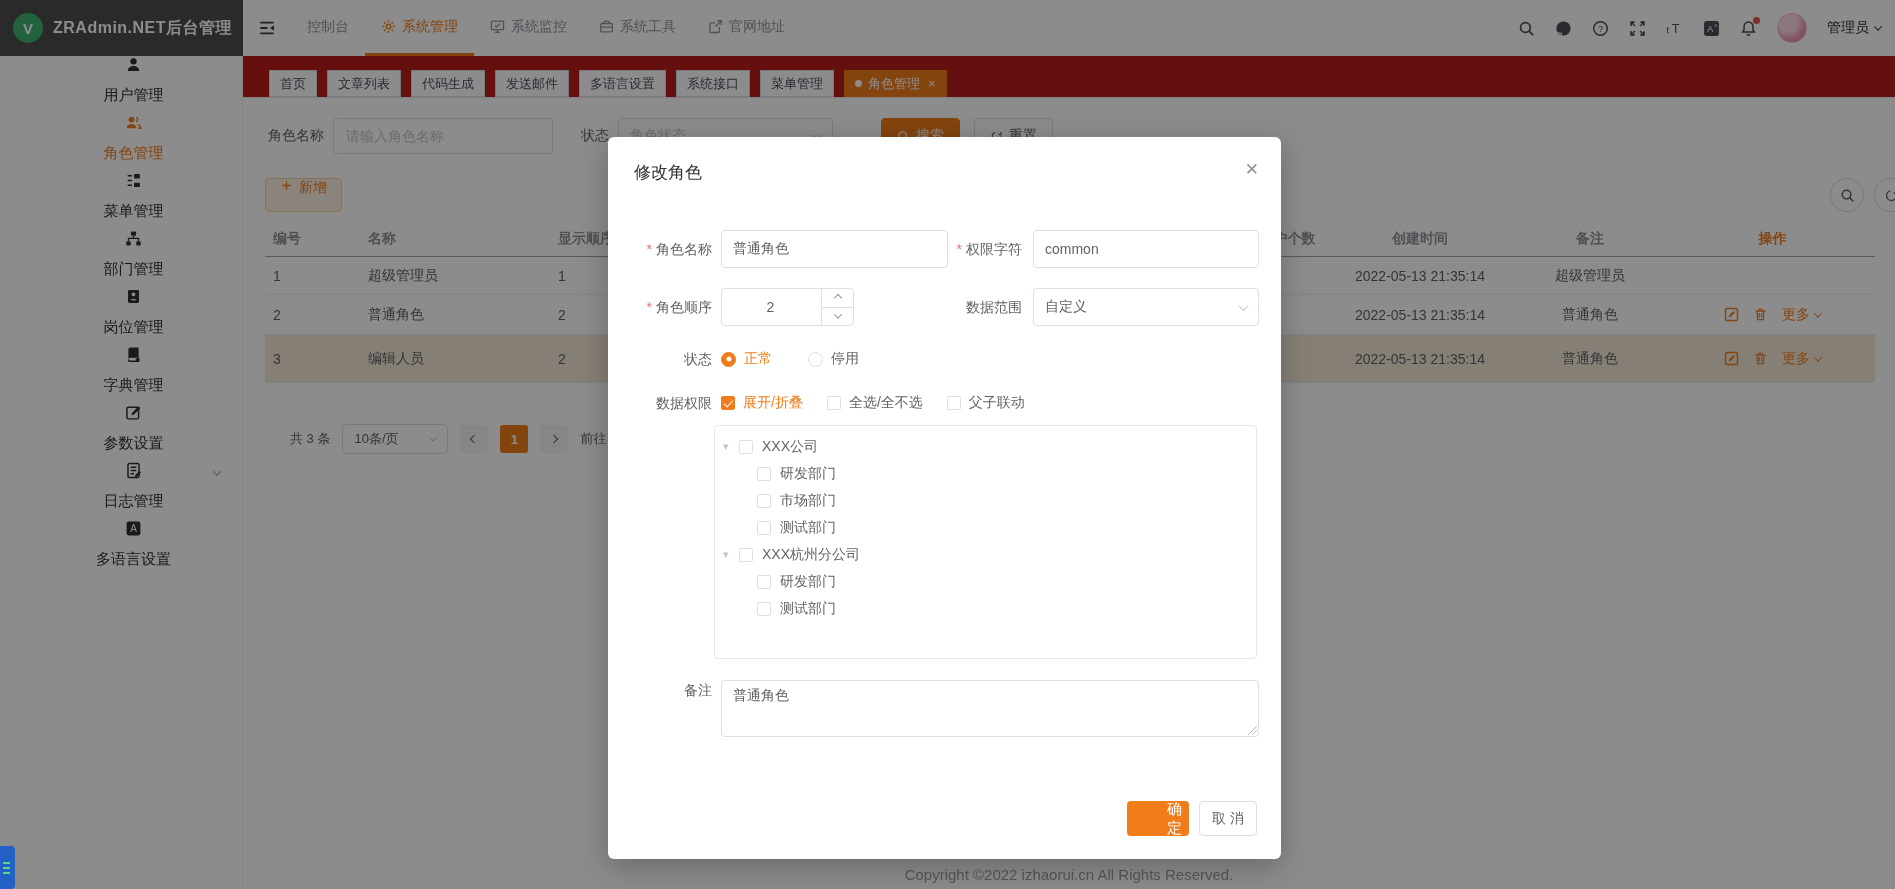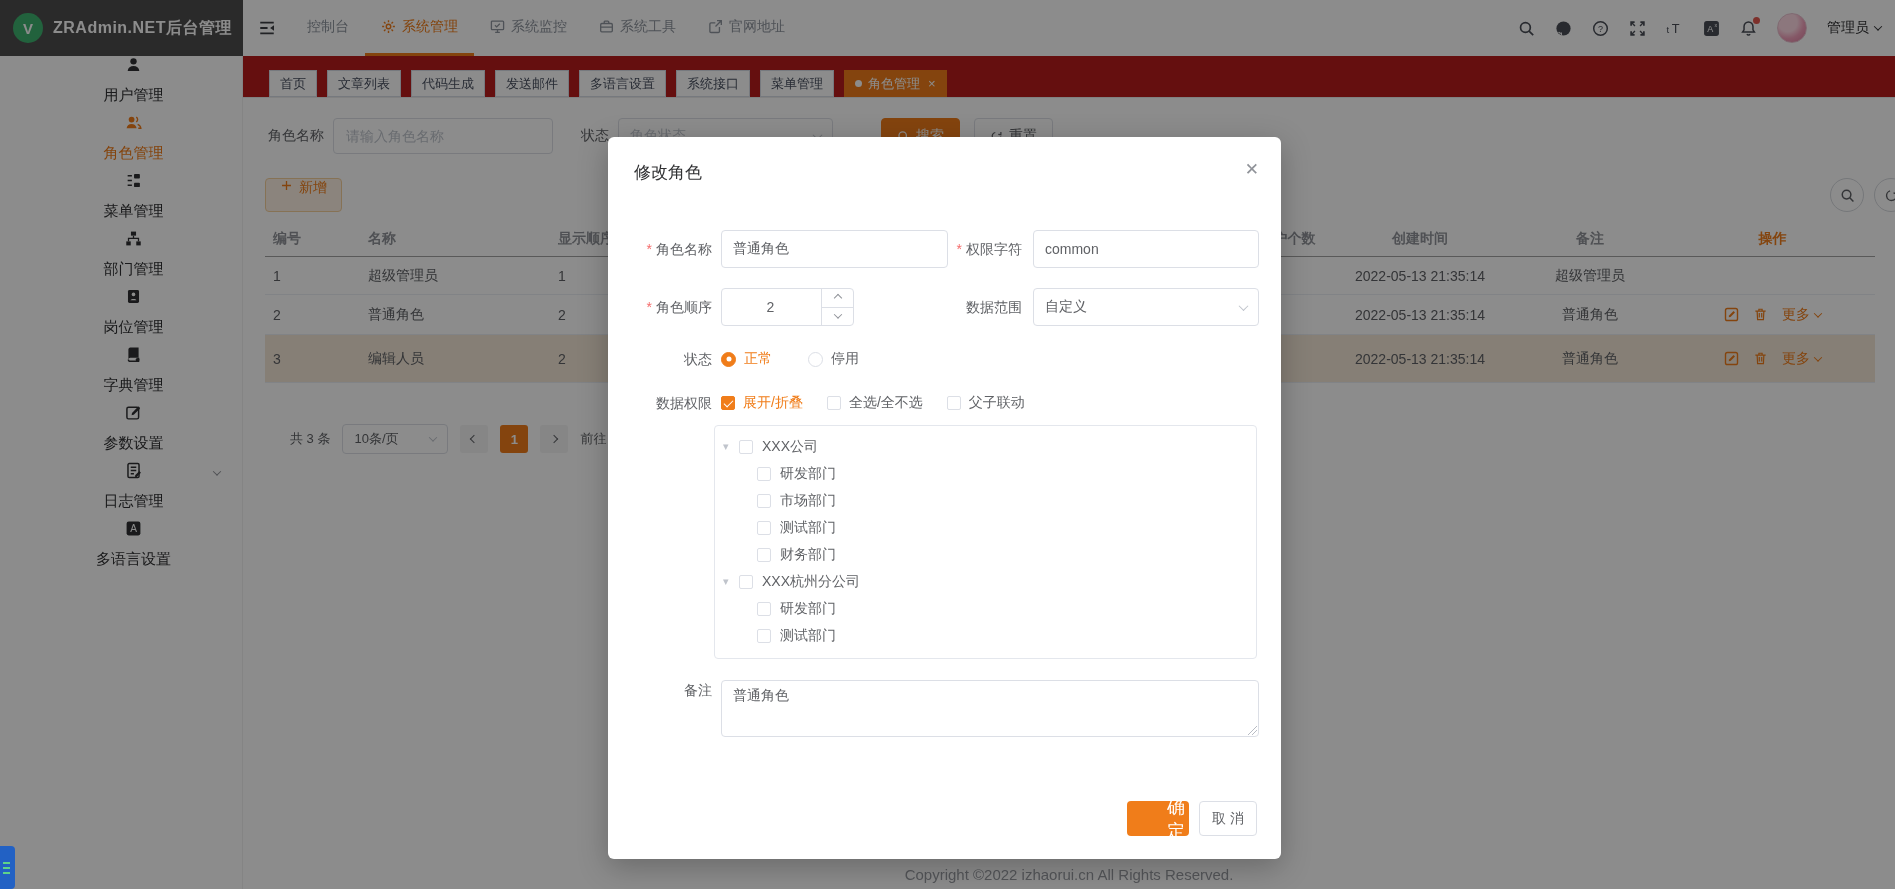"财务部门" div.tree-row { html: <div> <span></span> <span>财务部门</span> </div> -> none }
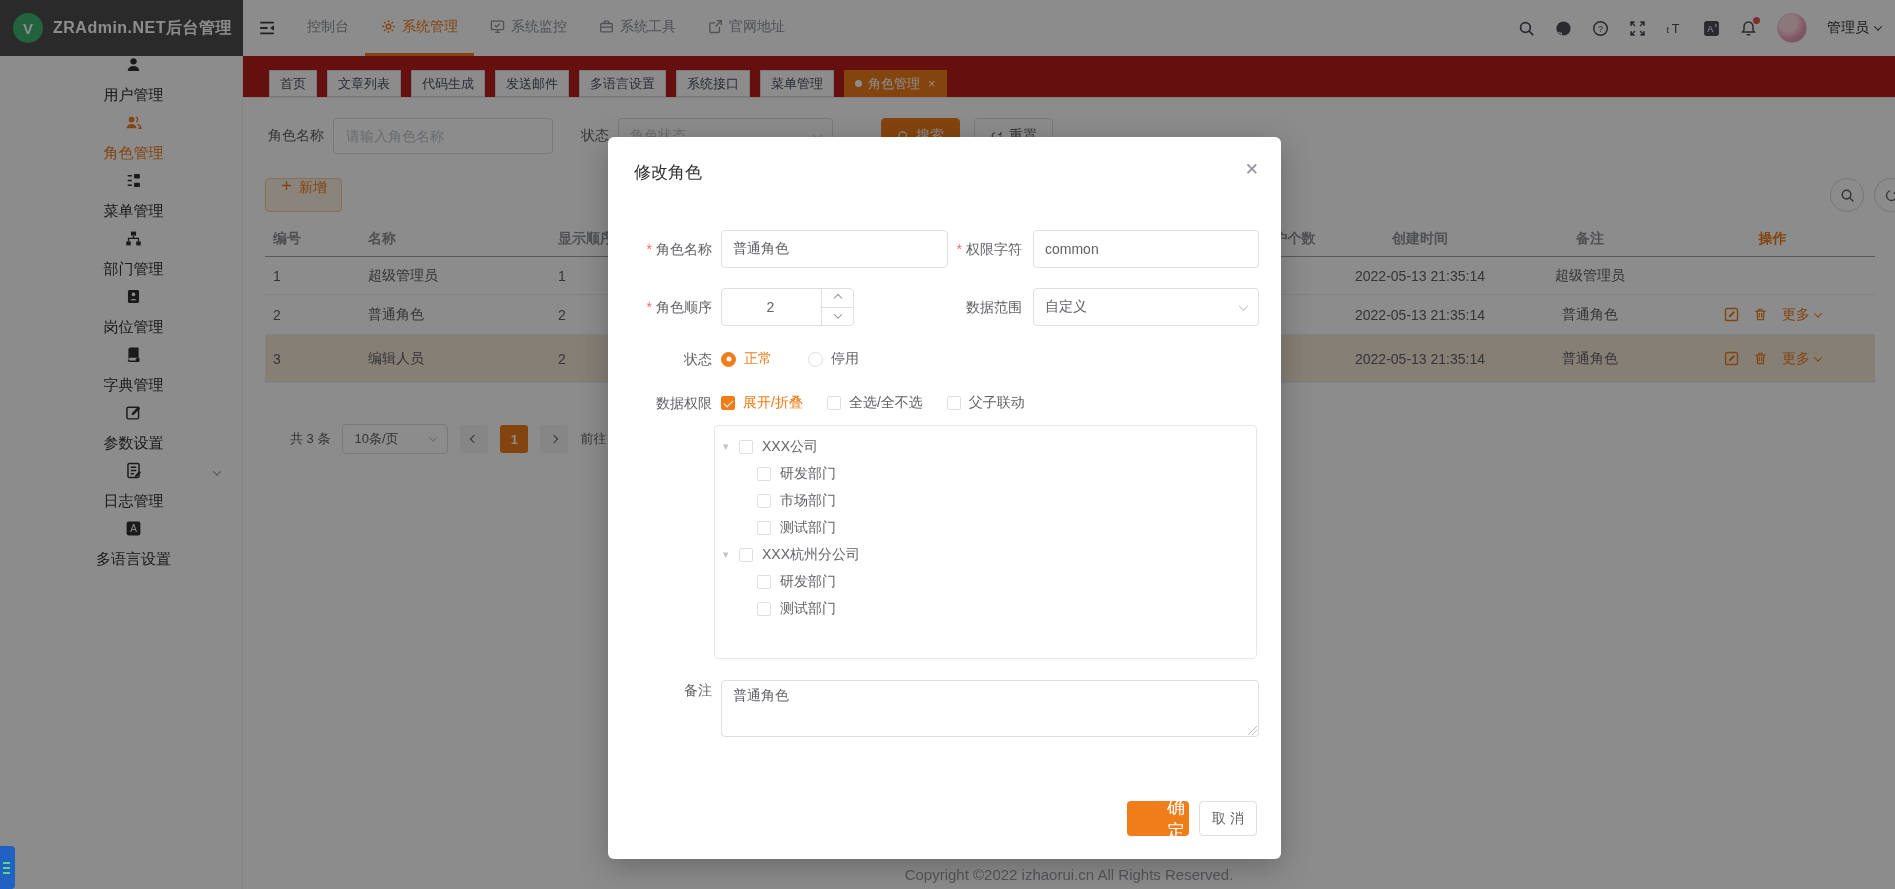"确 定" .btn-confirm { font-size: 18px -> 15px }
